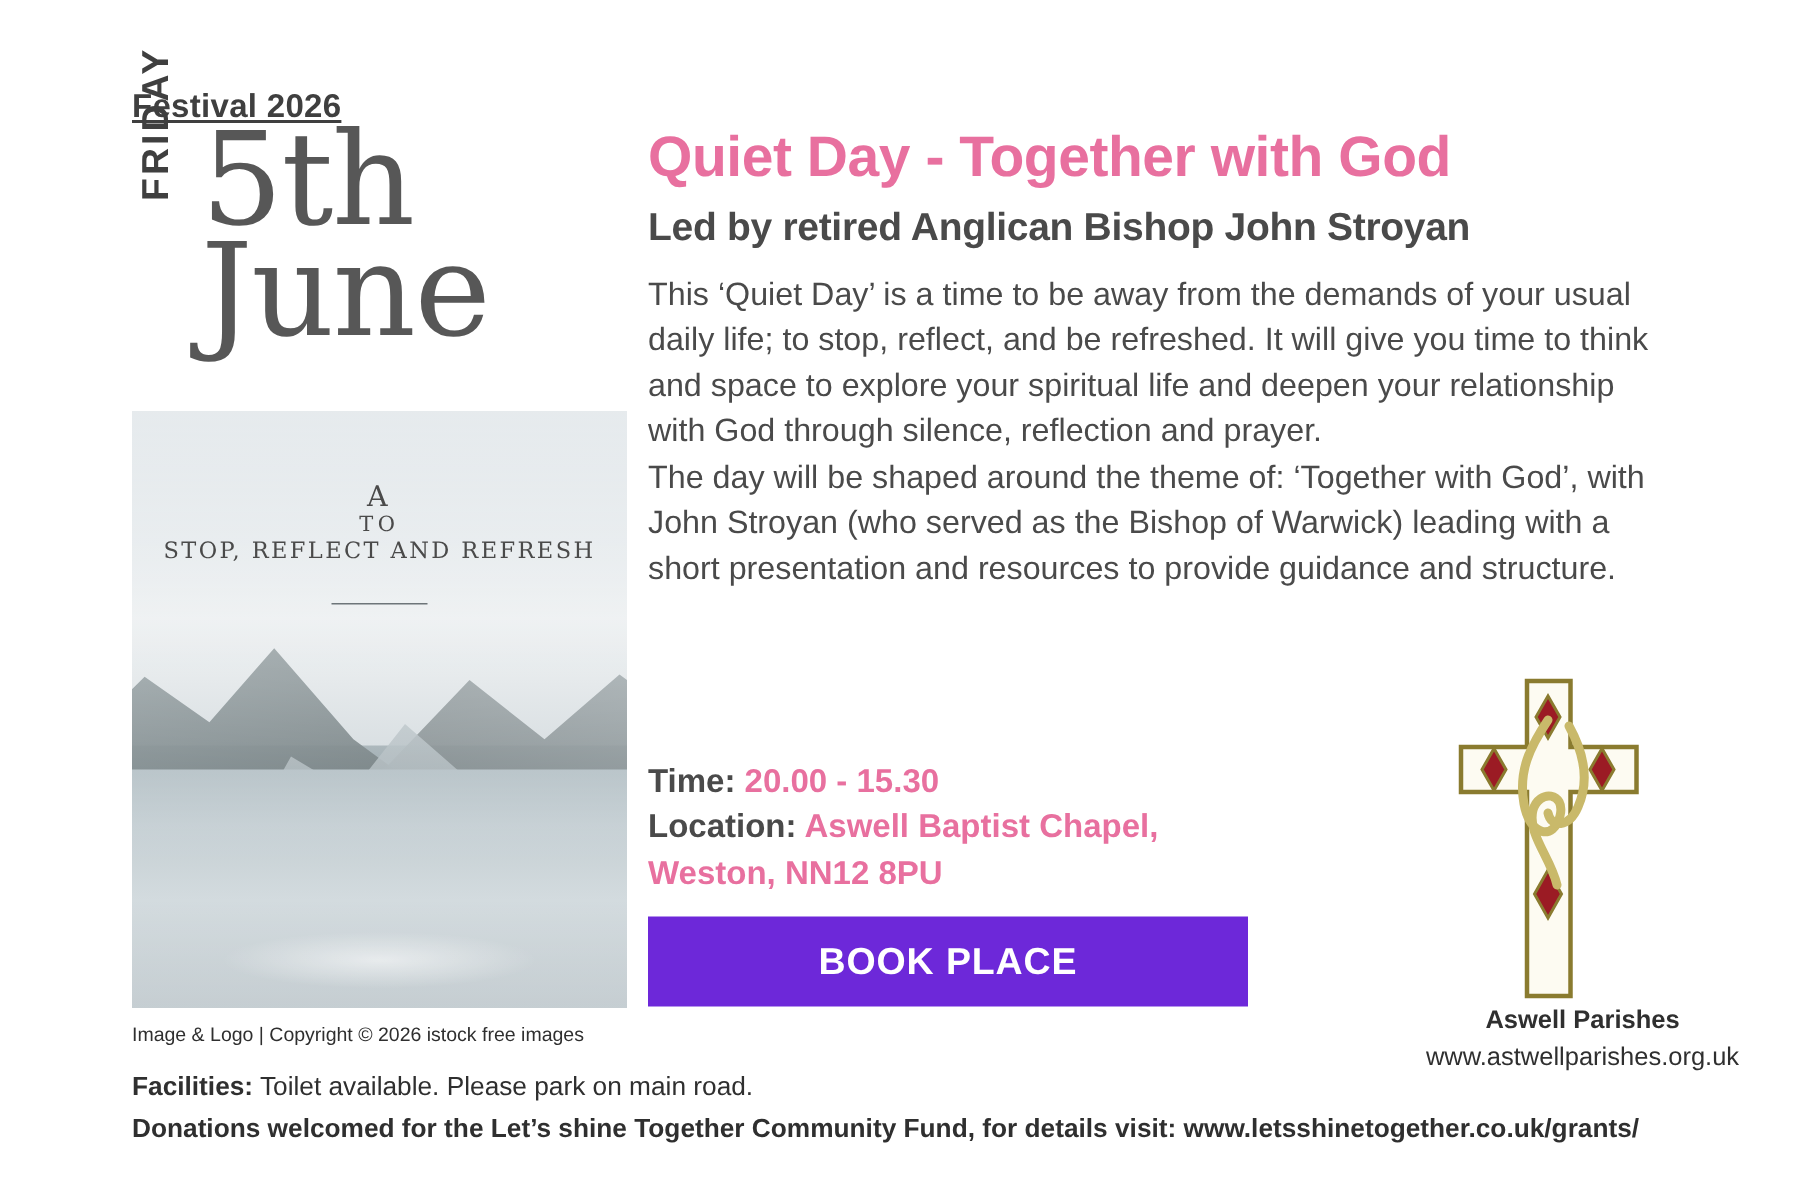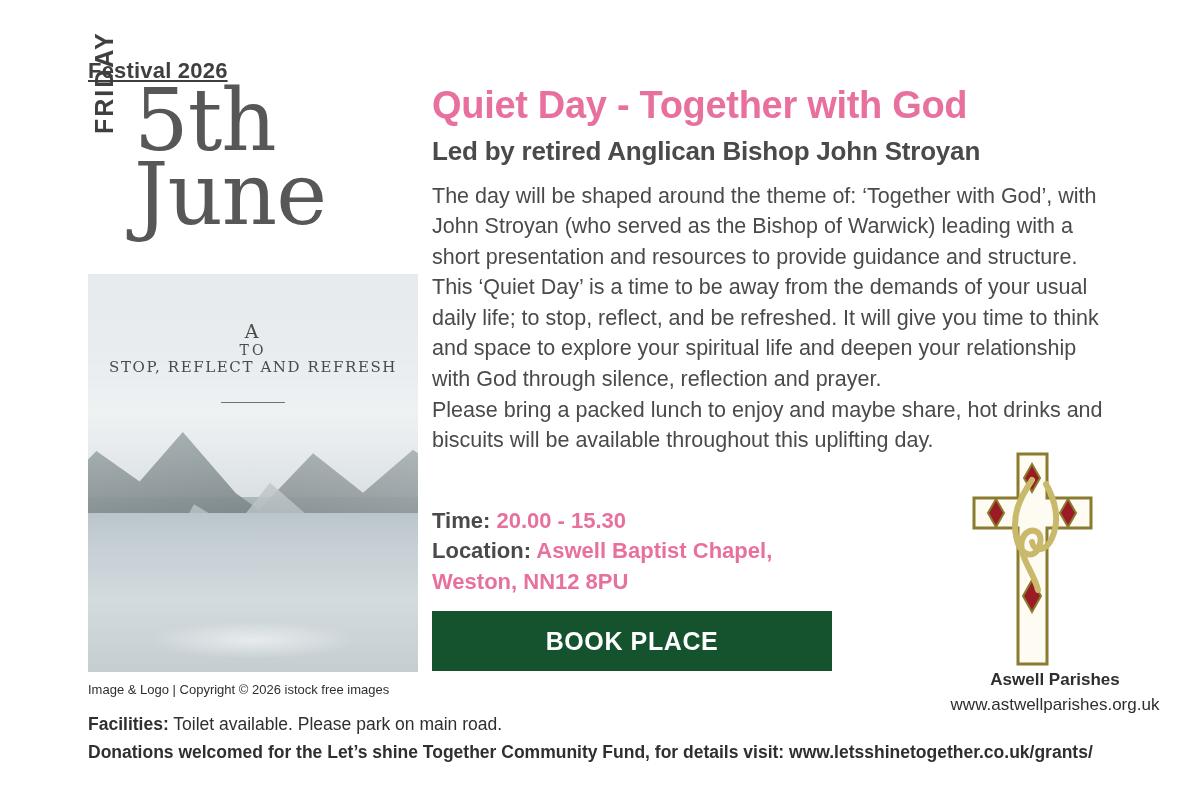"The day will be shaped" p { order: before "This ‘Quiet Day’ is a" -> after "This ‘Quiet Day’ is a" }
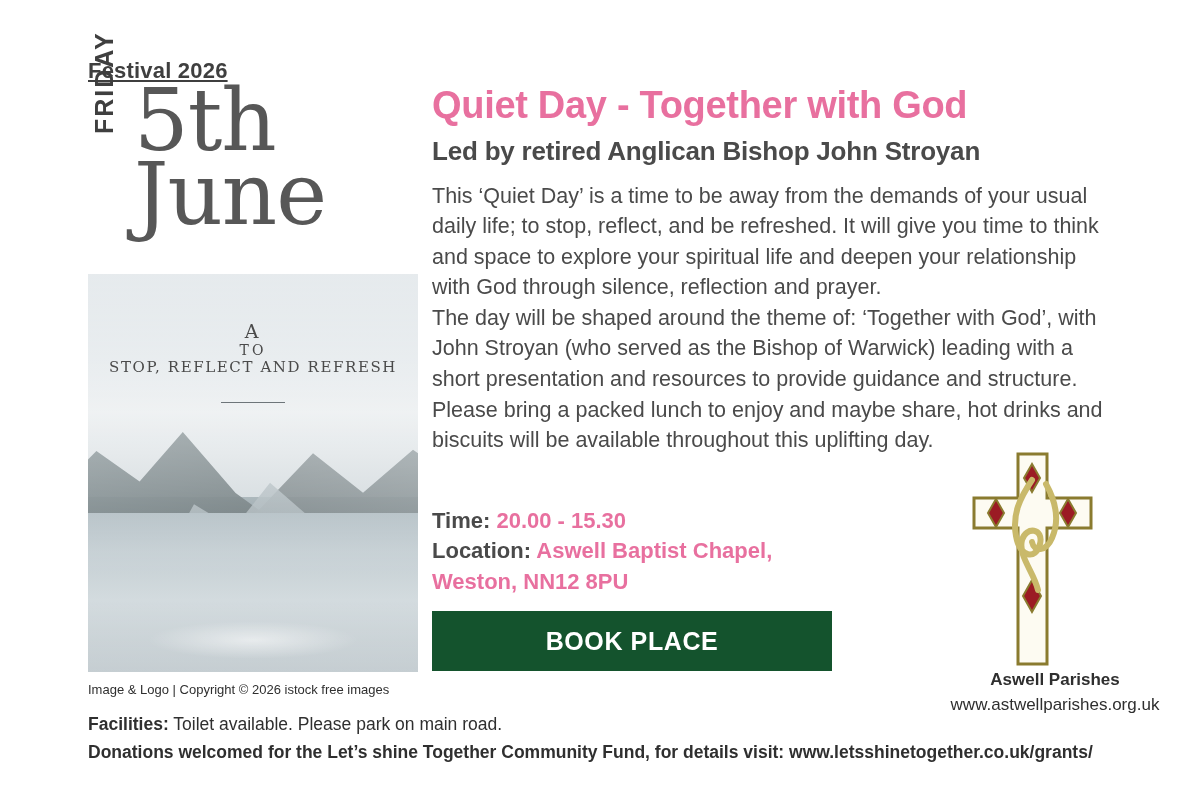"Please bring a packed lunch" p { html: <p>Please bring a packed lunch to enjoy and maybe share, hot drinks and biscuits will be available throughout this uplifting day.</p> -> none }
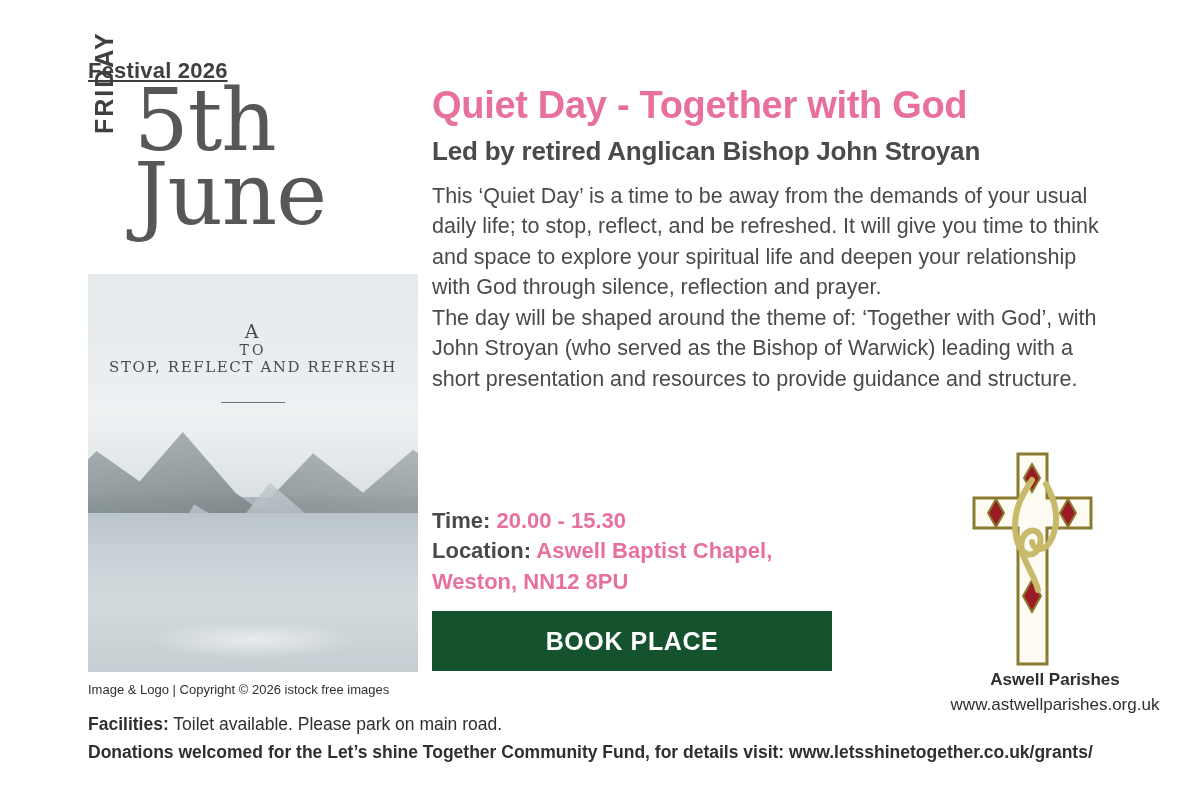"BOOK PLACE" .book-btn { background: #14532d -> #6d28d9 }
